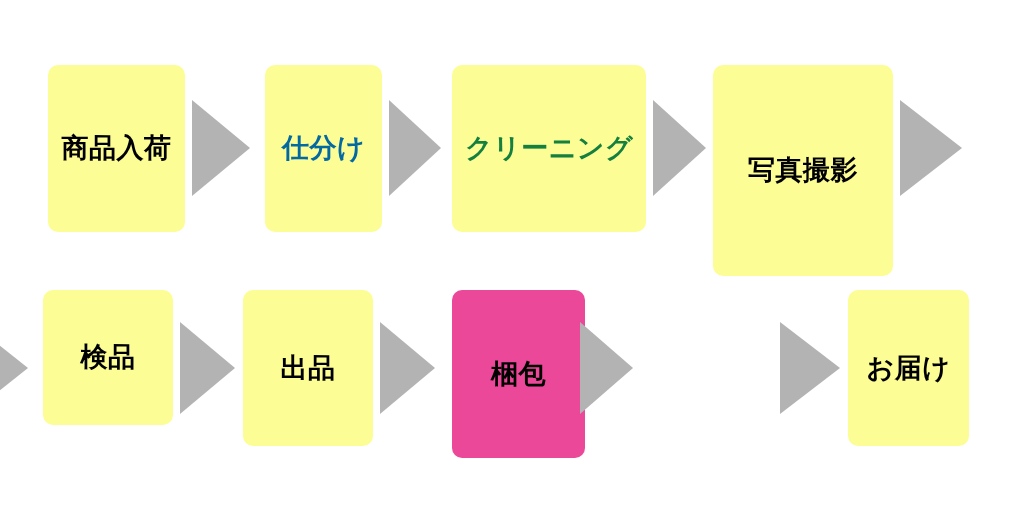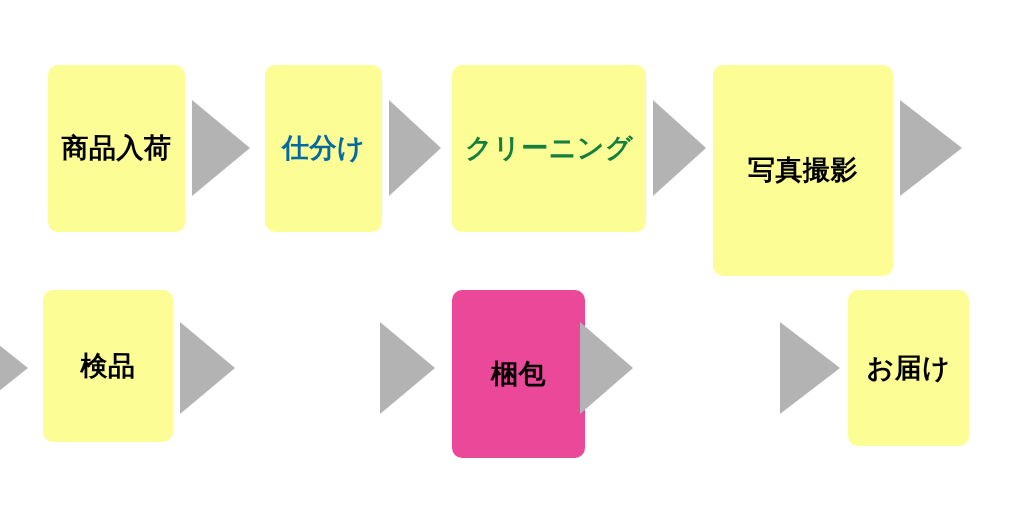"検品" div.step-box { height: 152px -> 135px }
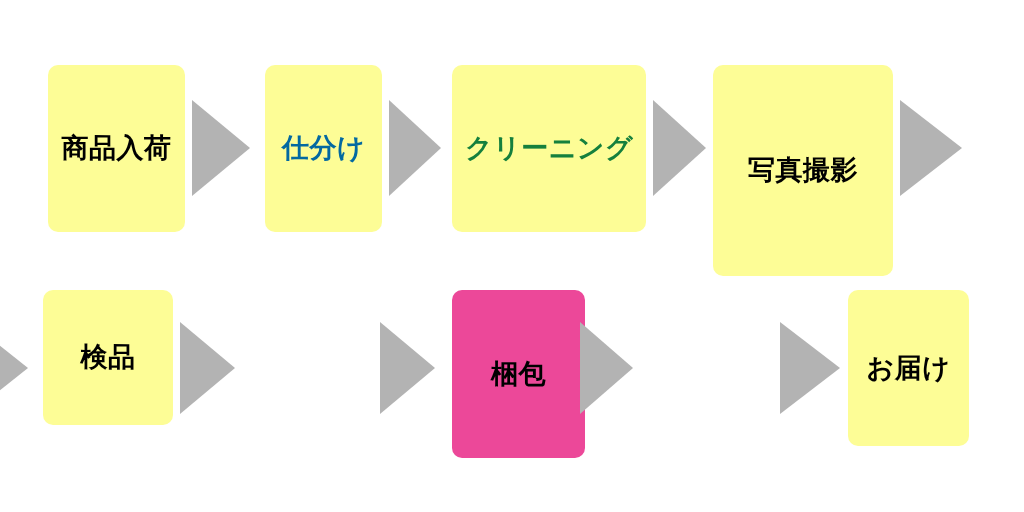"出品" div.step-box { html: none -> <div> <span>出品</span> </div> }
